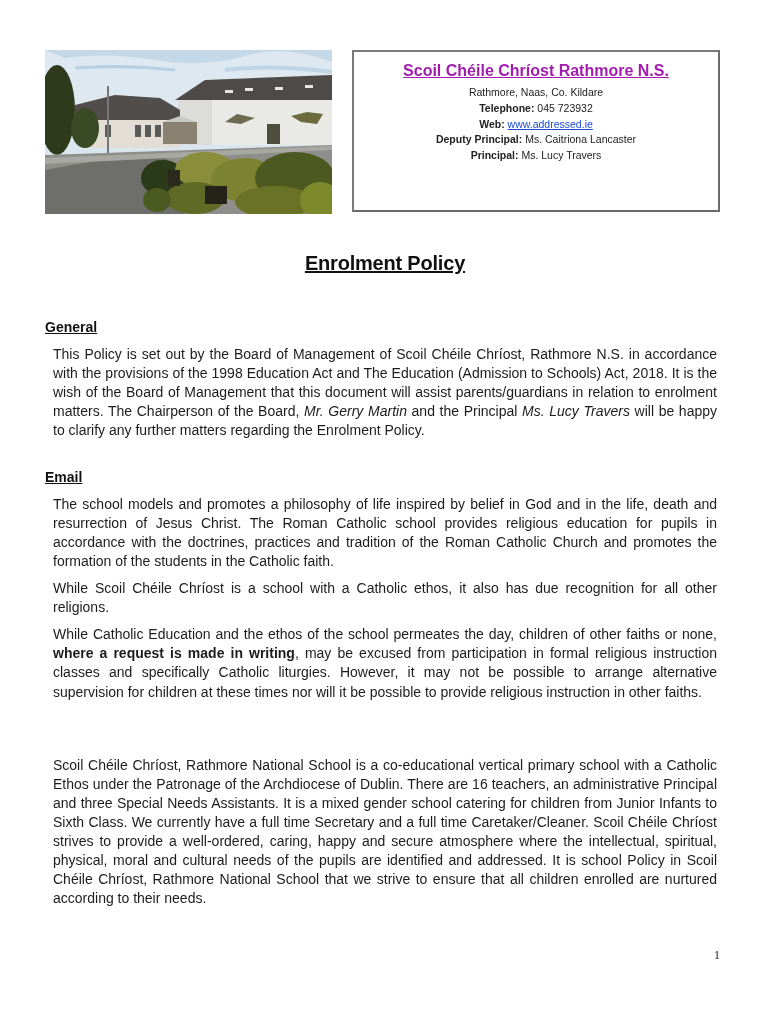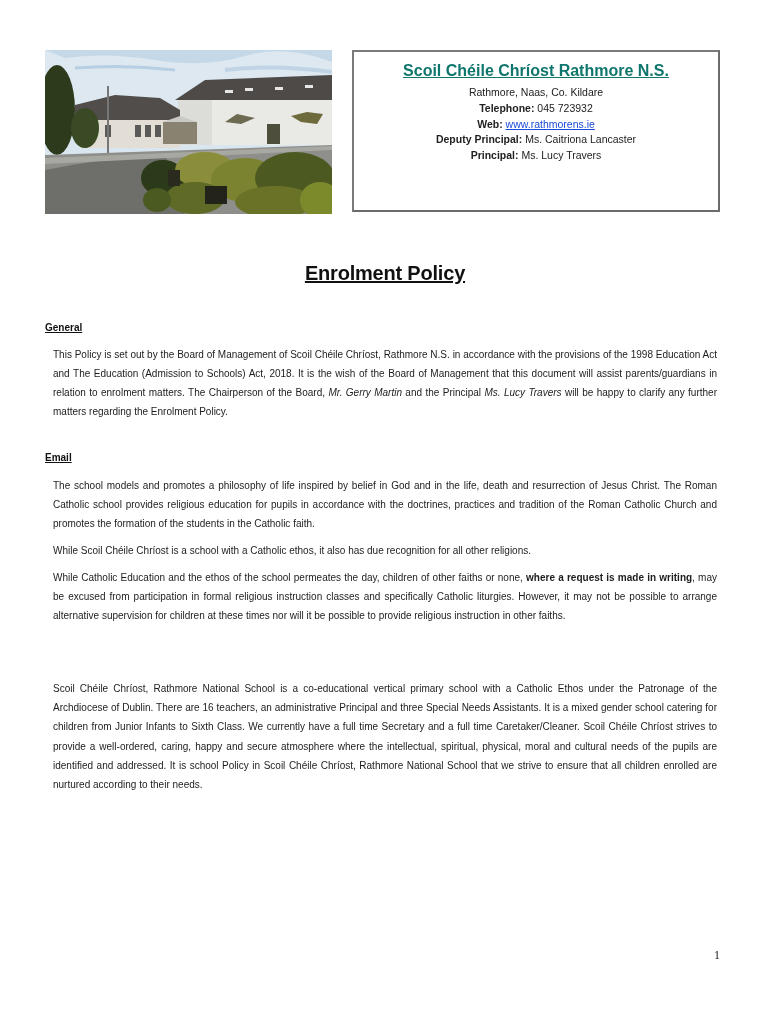"Scoil Chéile Chríost Rathmore N.S." .info-box .school-name { color: #0f766e -> #a21caf }
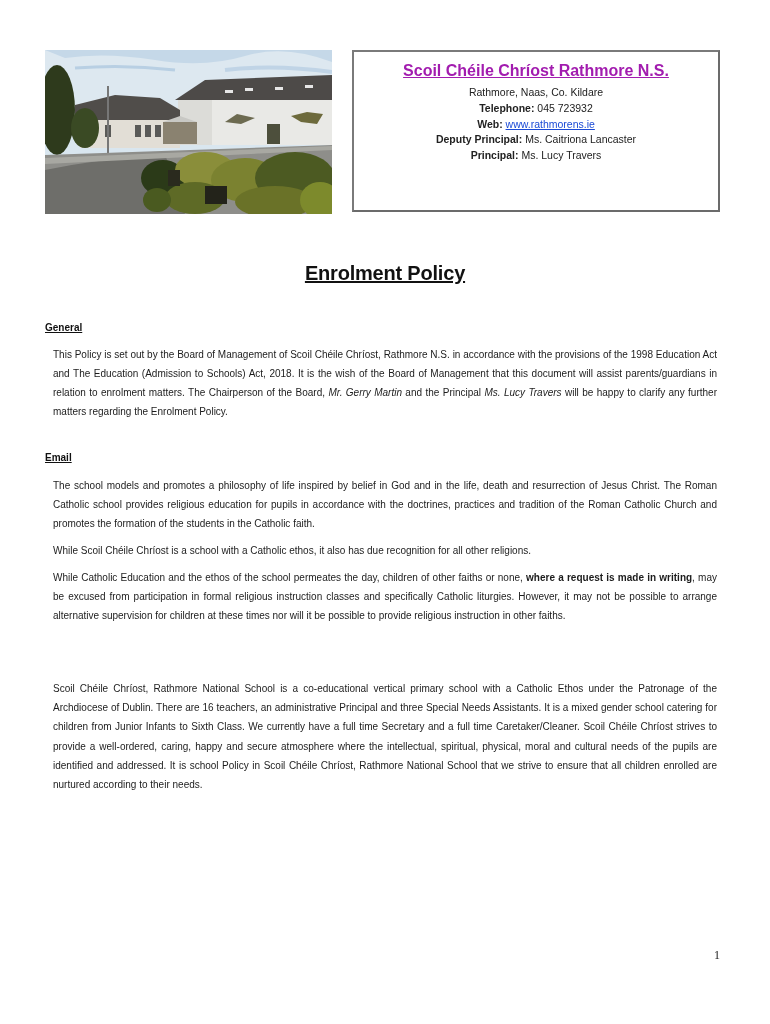"www.rathmorens.ie" span.link { text: www.rathmorens.ie -> www.addressed.ie }
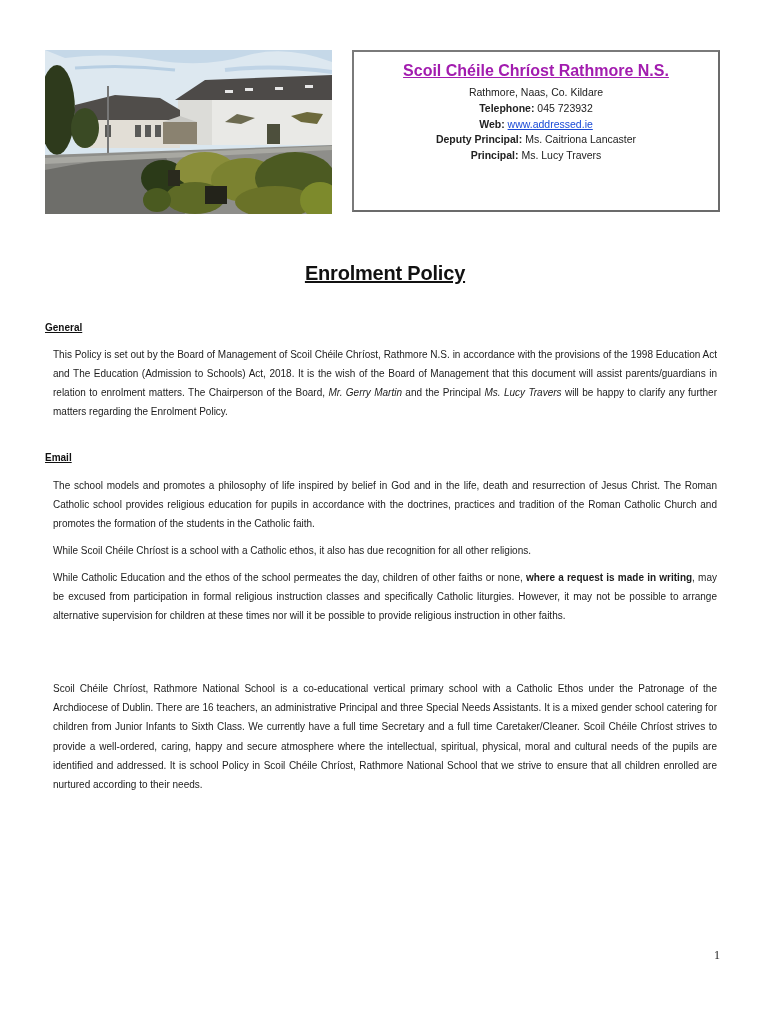"Enrolment Policy" .doc-title { top: 262px -> 252px }
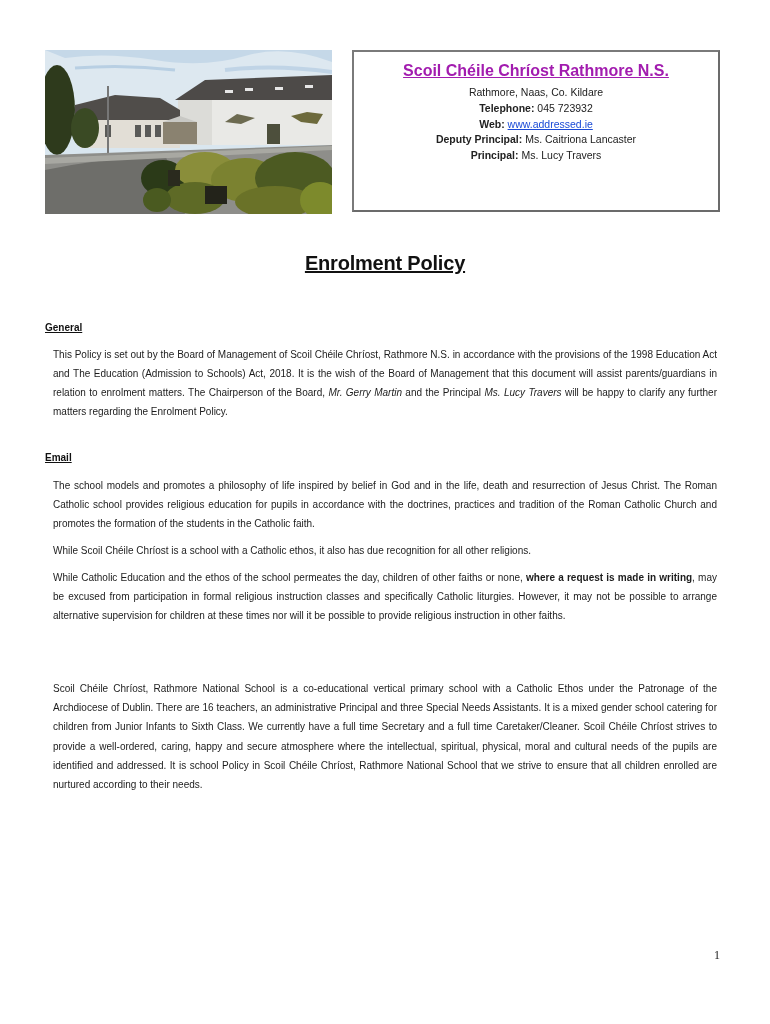"General" .content { font-size: 10px -> 14px }
